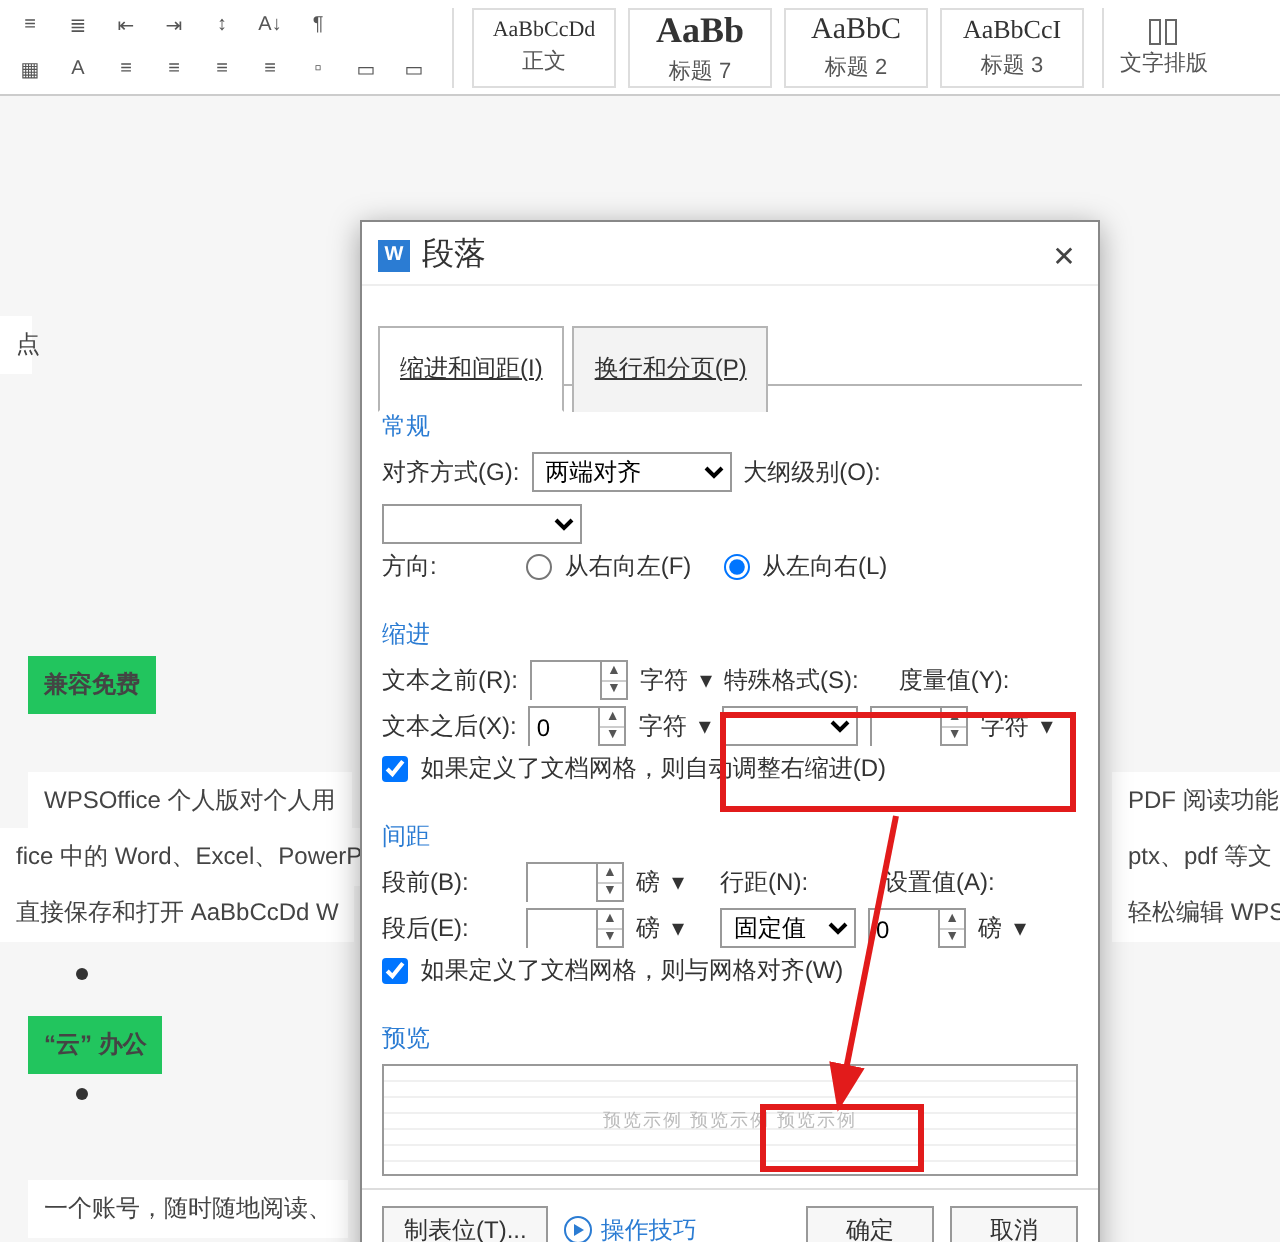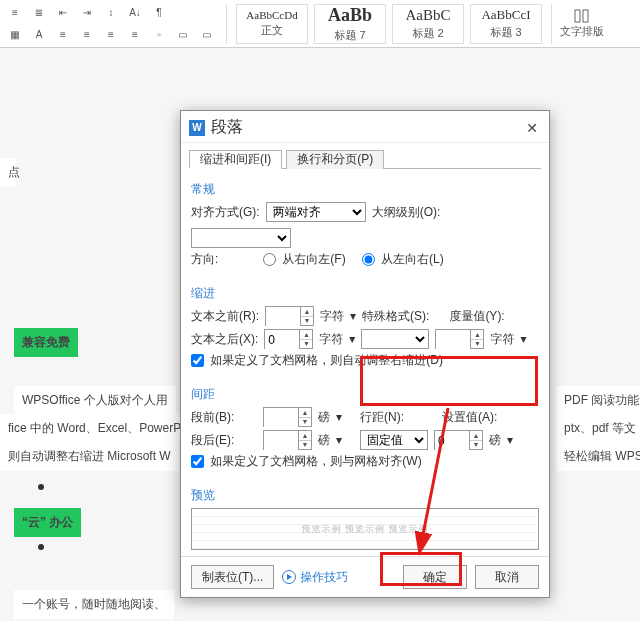"缩进和间距(I)" .tab { padding: 0 10px -> 12px 10px; text-decoration: none -> underline; top: 1px -> 14px }
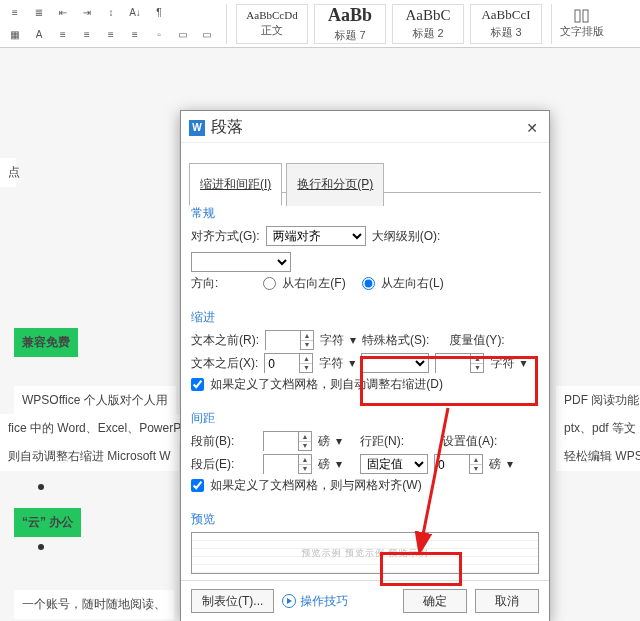"则自动调整右缩进 Microsoft W" div.doc-frag { text: 则自动调整右缩进  Microsoft -> 直接保存和打开  AaBbCcDd }
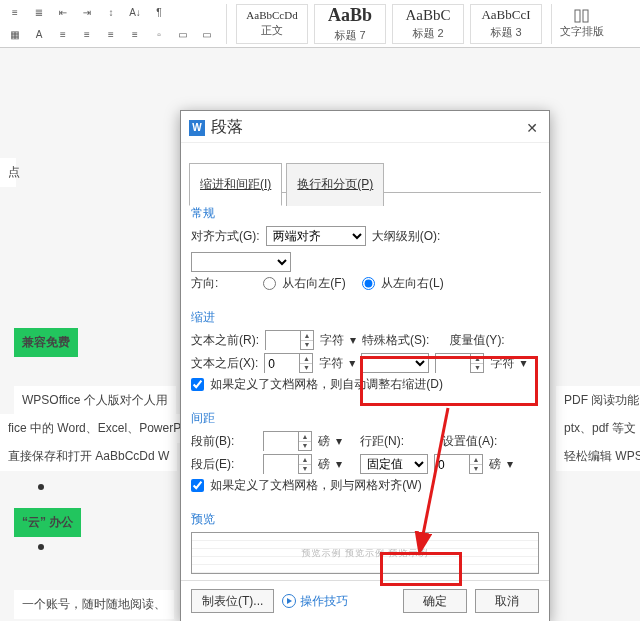"预览示例 预览示例 预览示例" .preview { height: 42px -> 56px }
